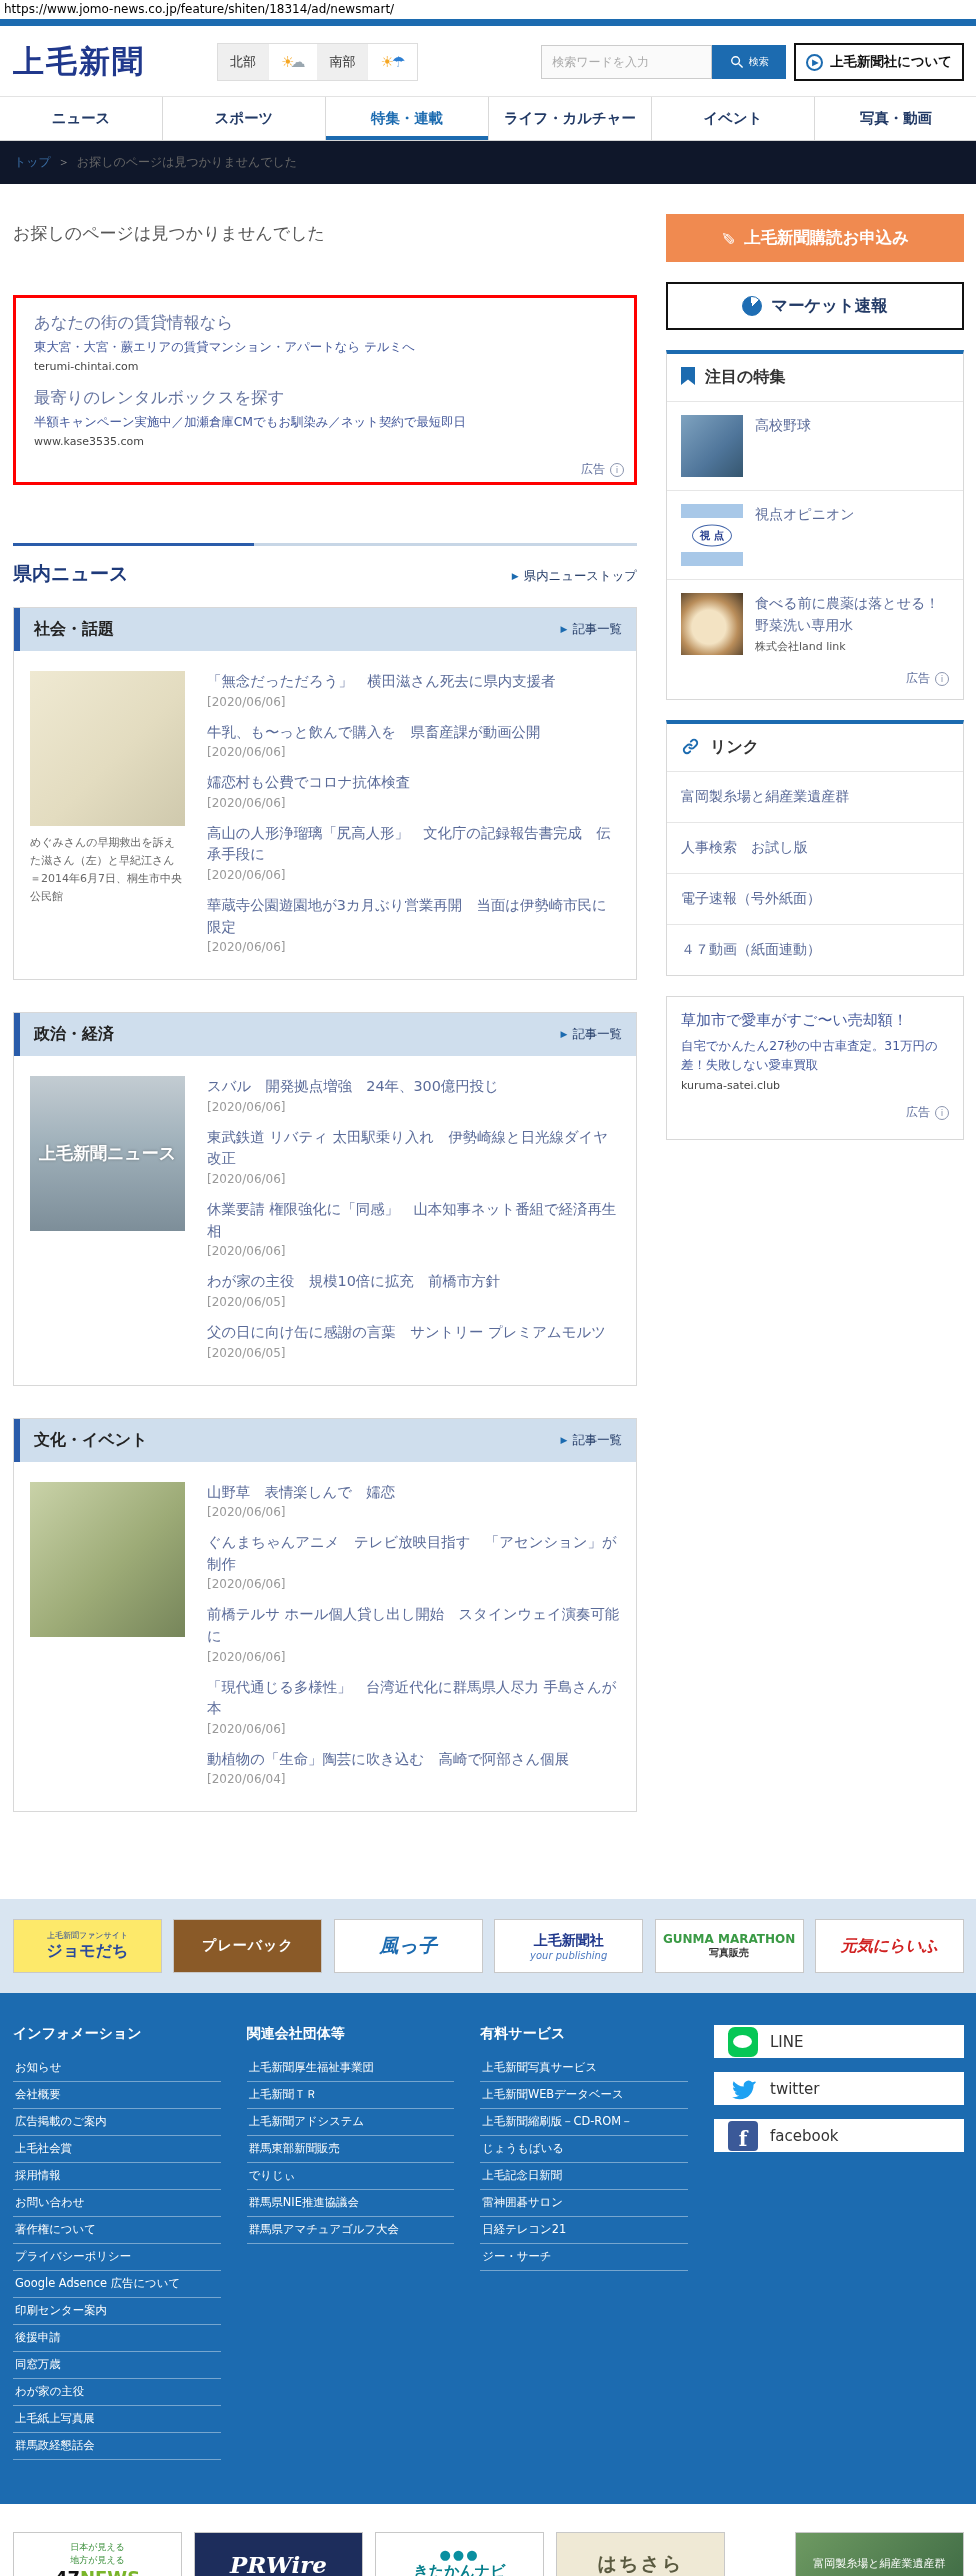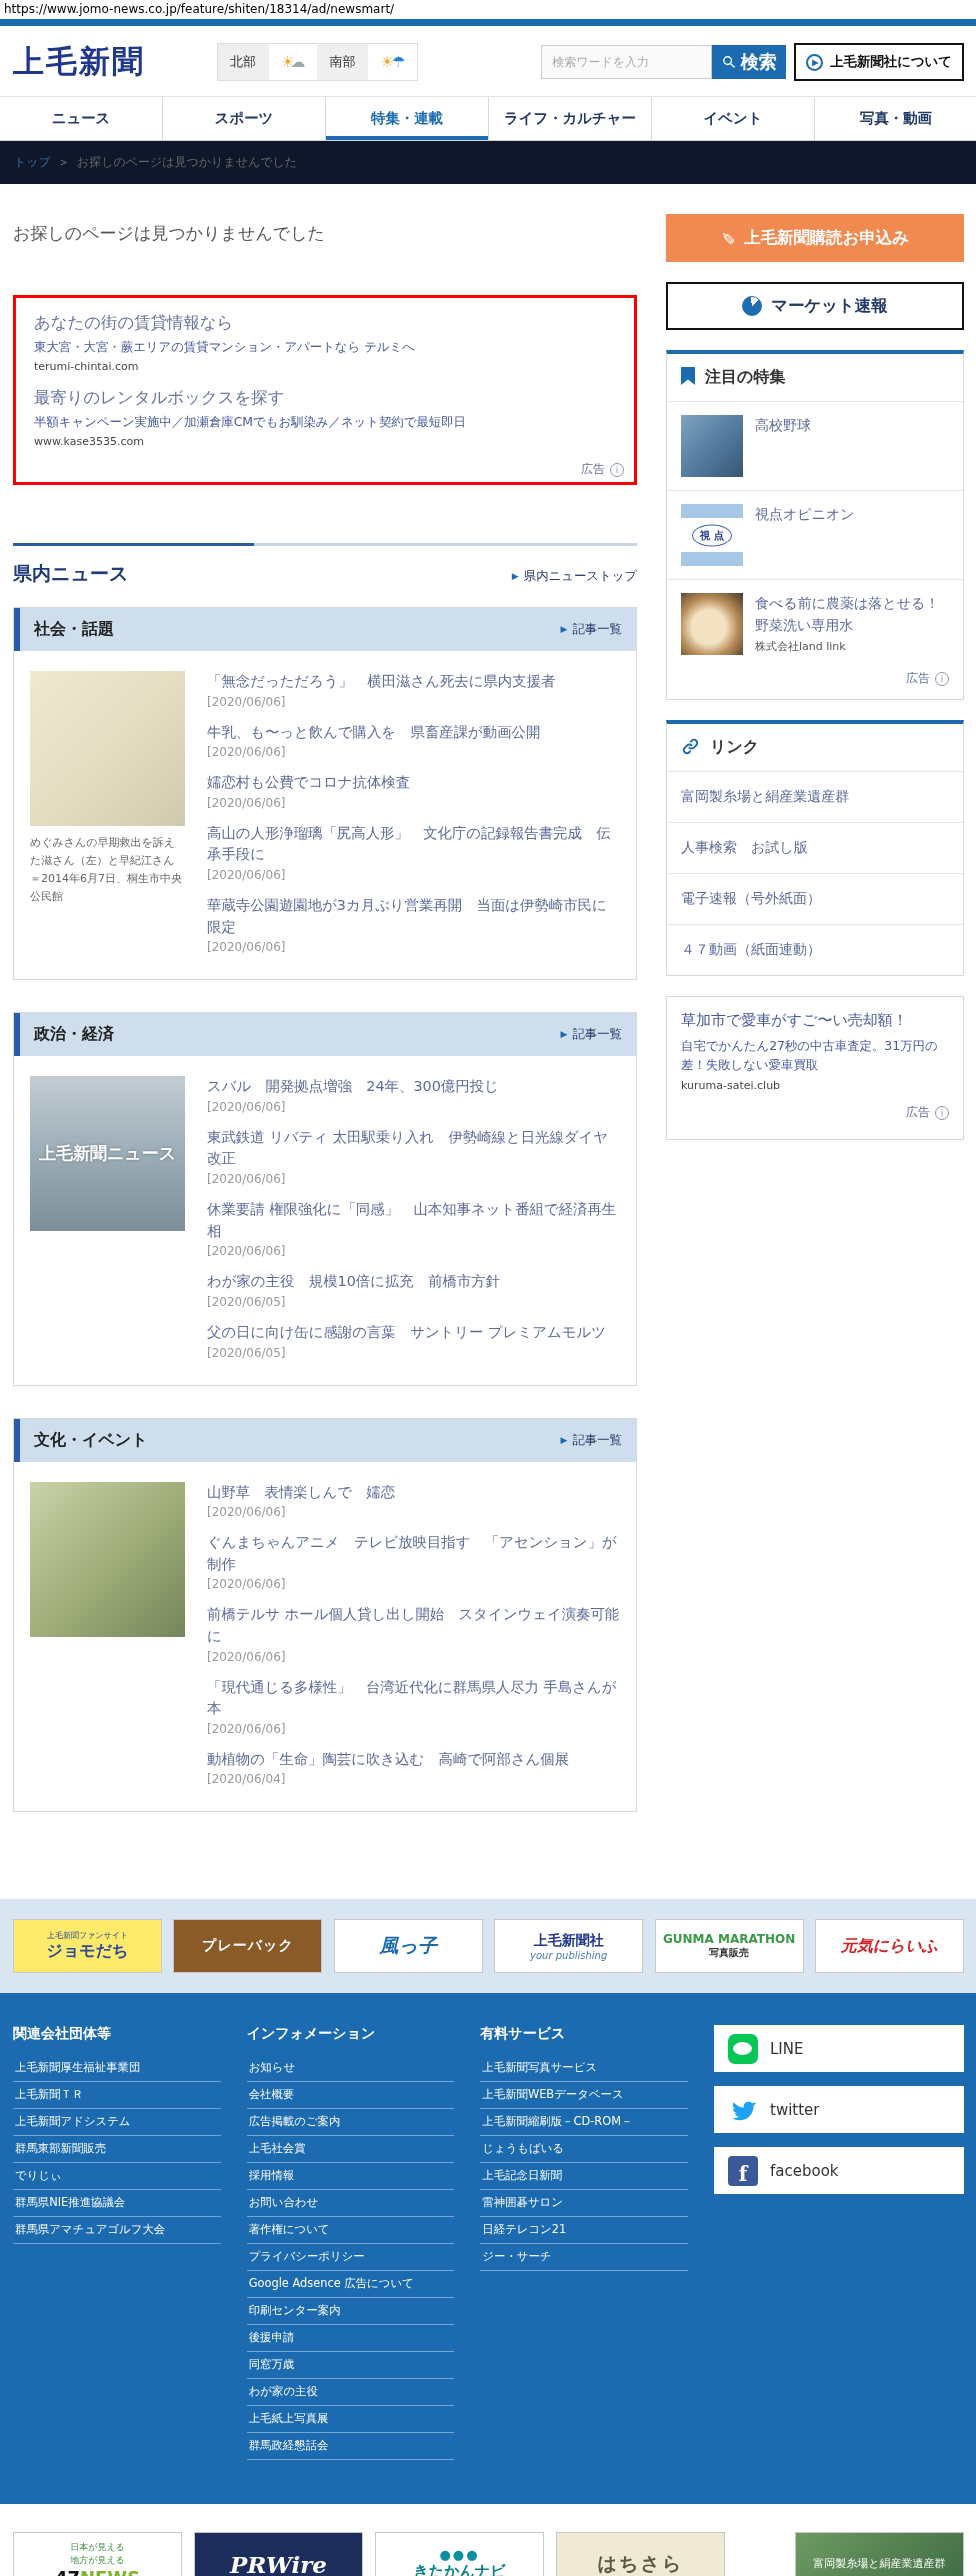"検索" .search-btn { font-size: 18px -> 10px; font-weight: bold -> normal }
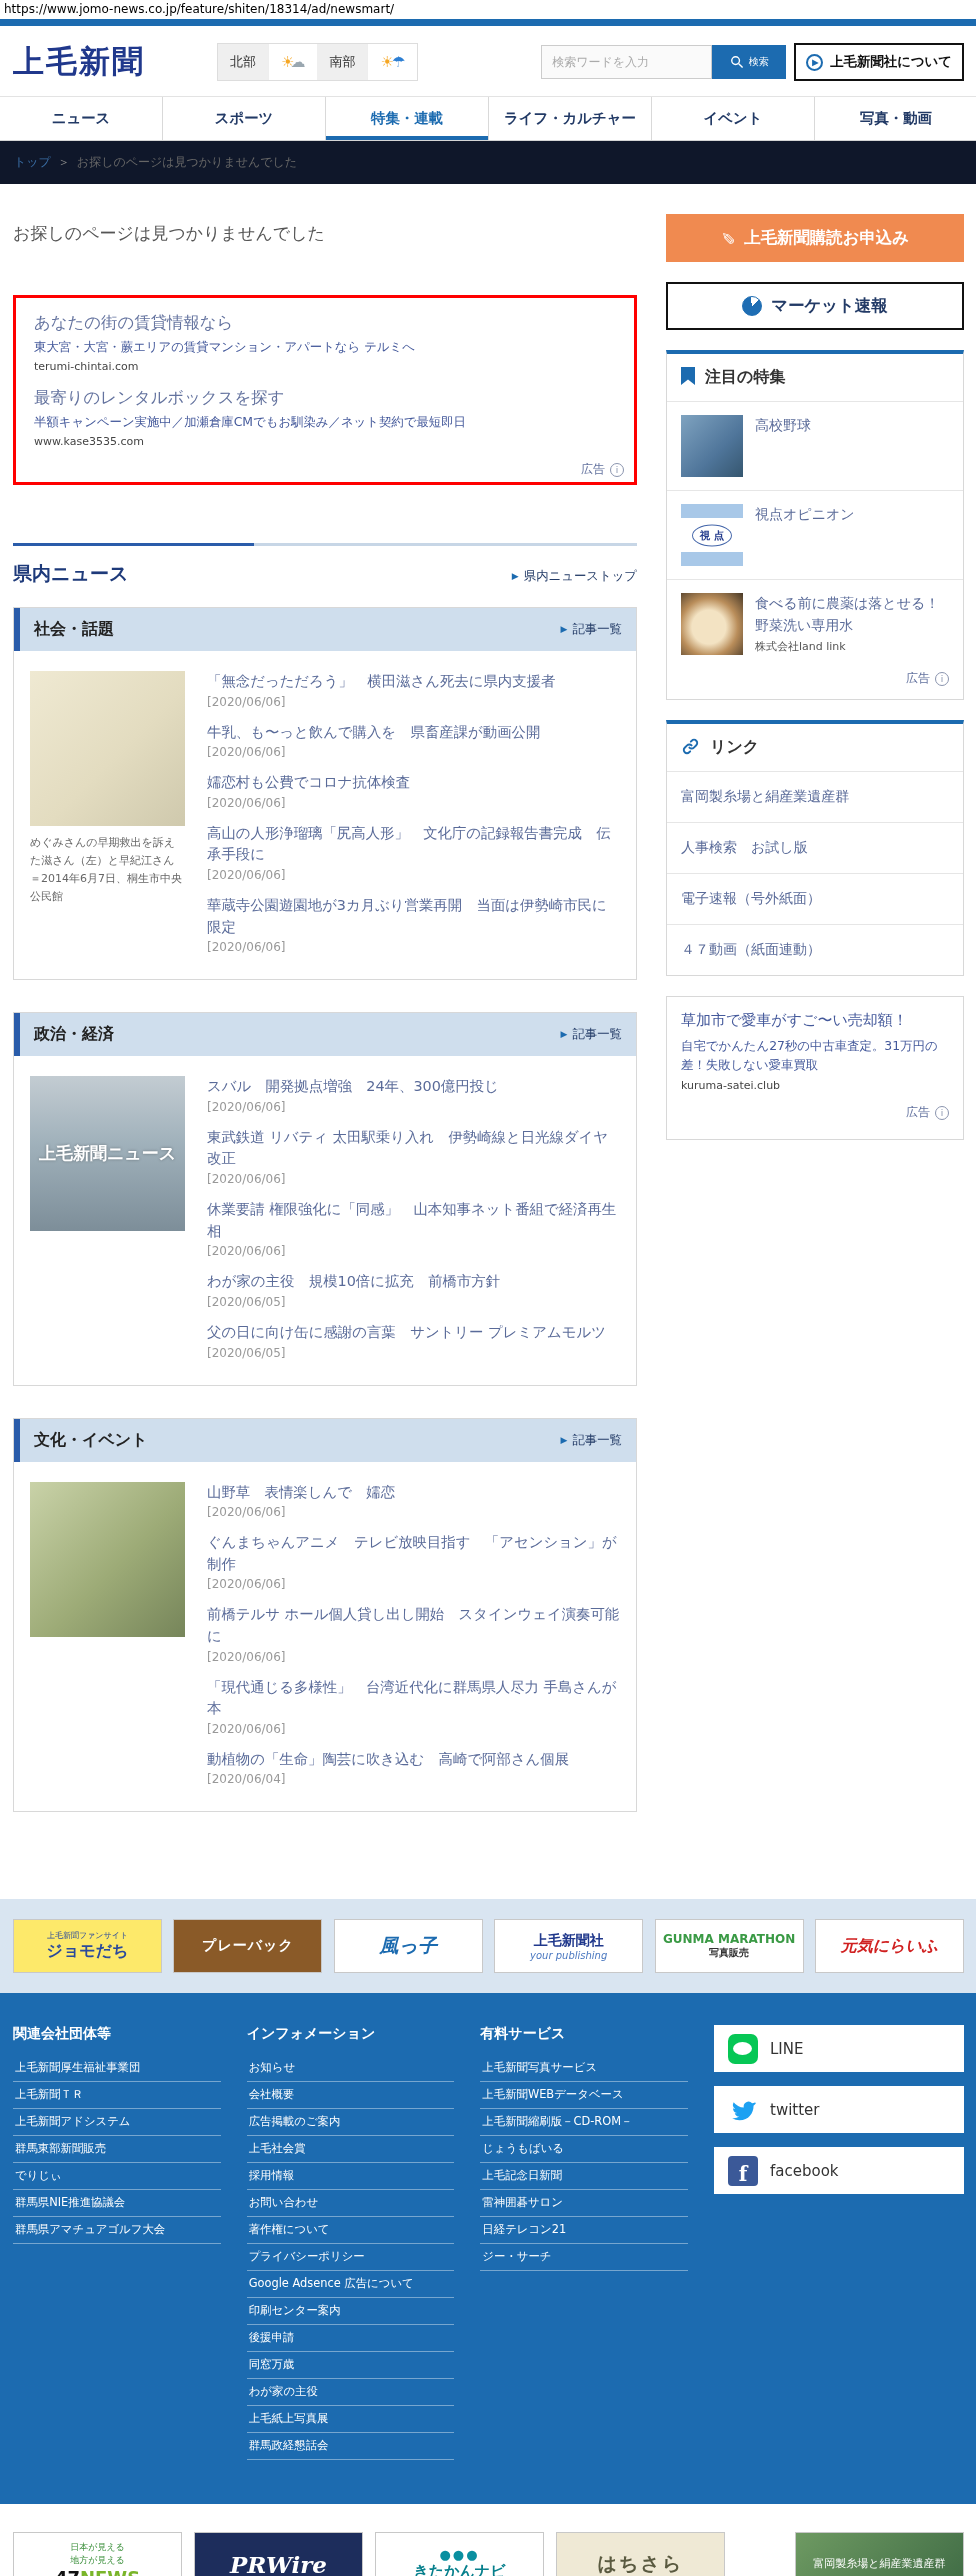"関連会社団体等" div.f-col { order: before "インフォメーション" -> after "インフォメーション" }
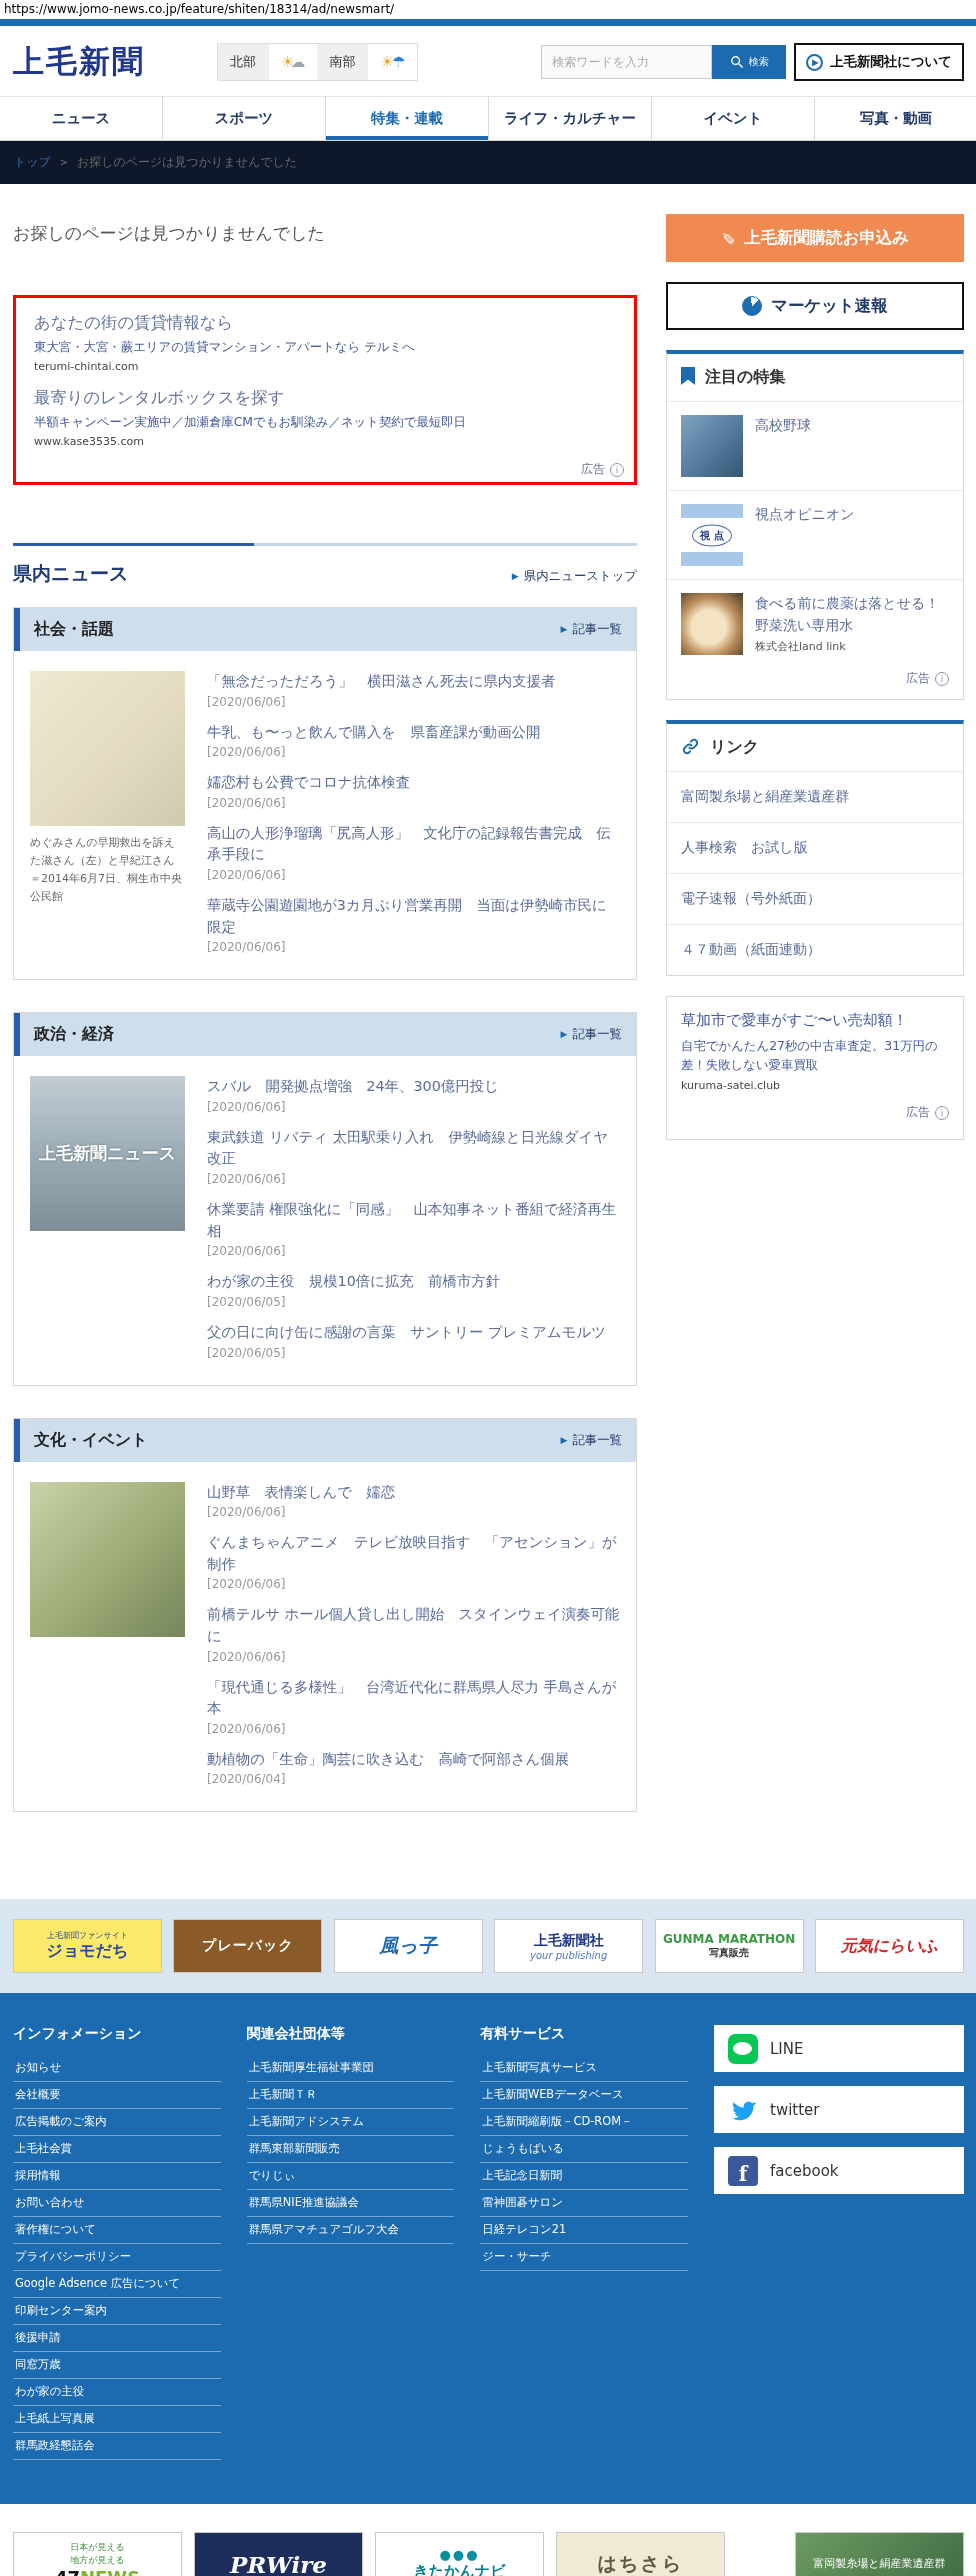"LINE" .social-item { height: 47px -> 33px }
